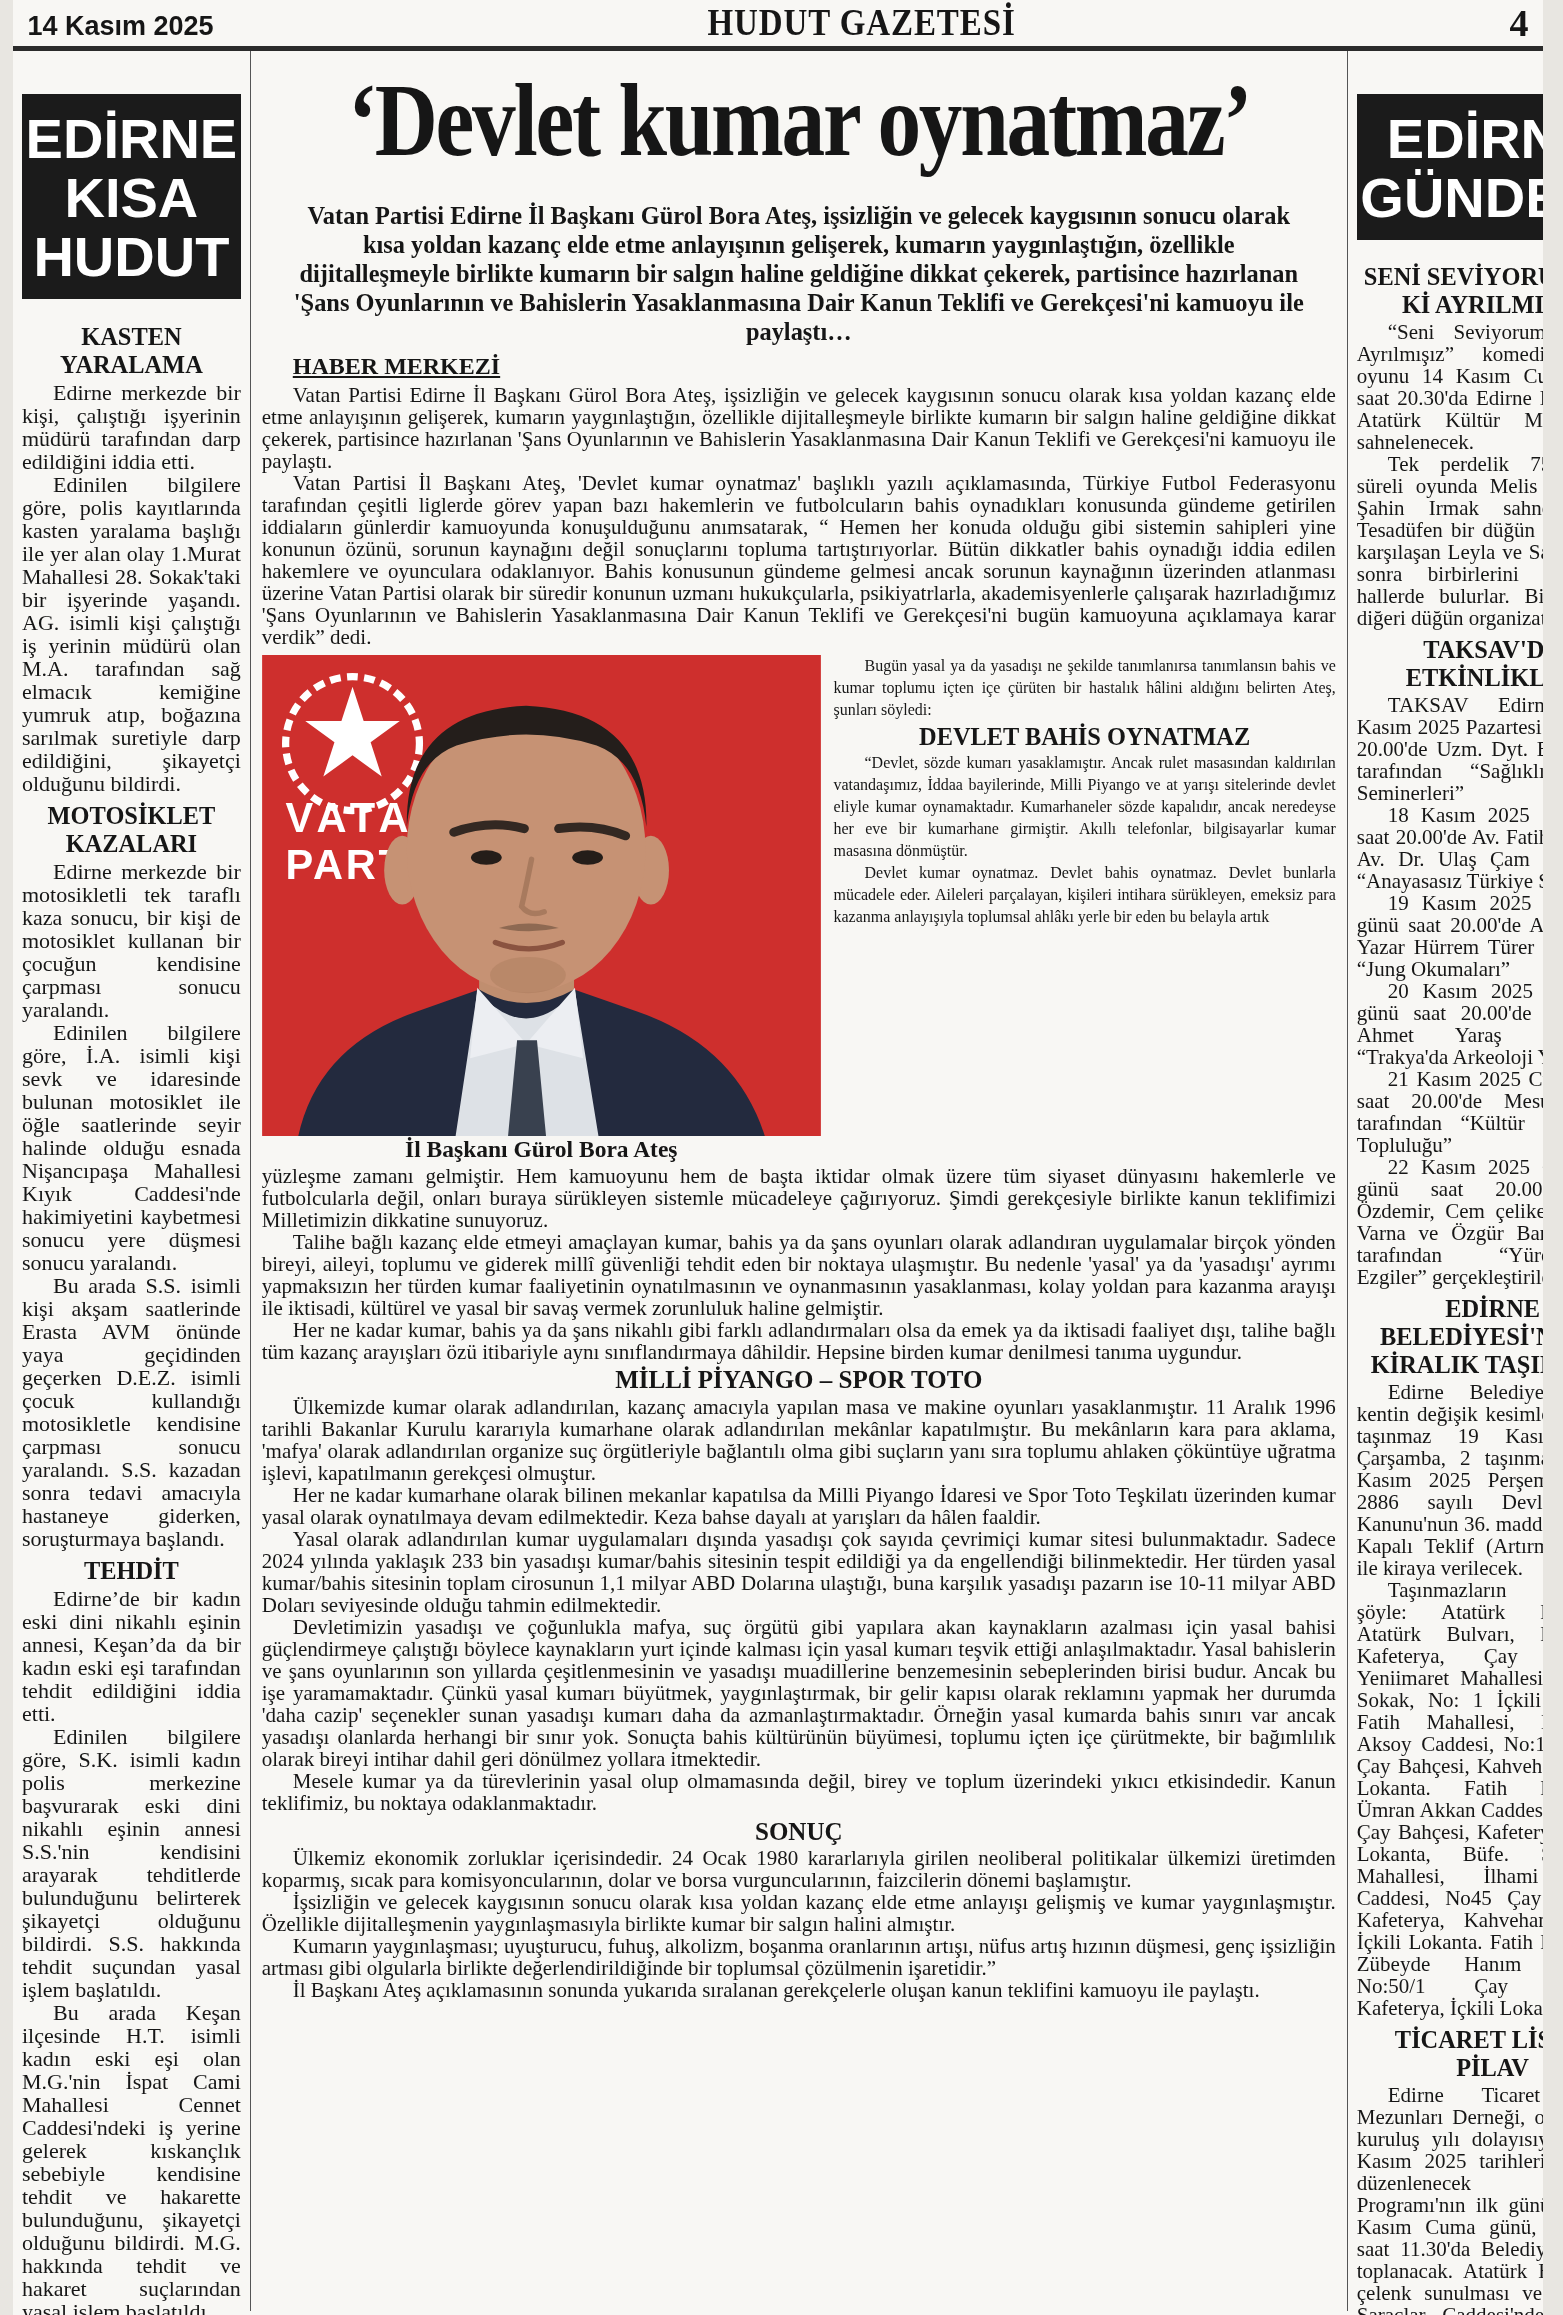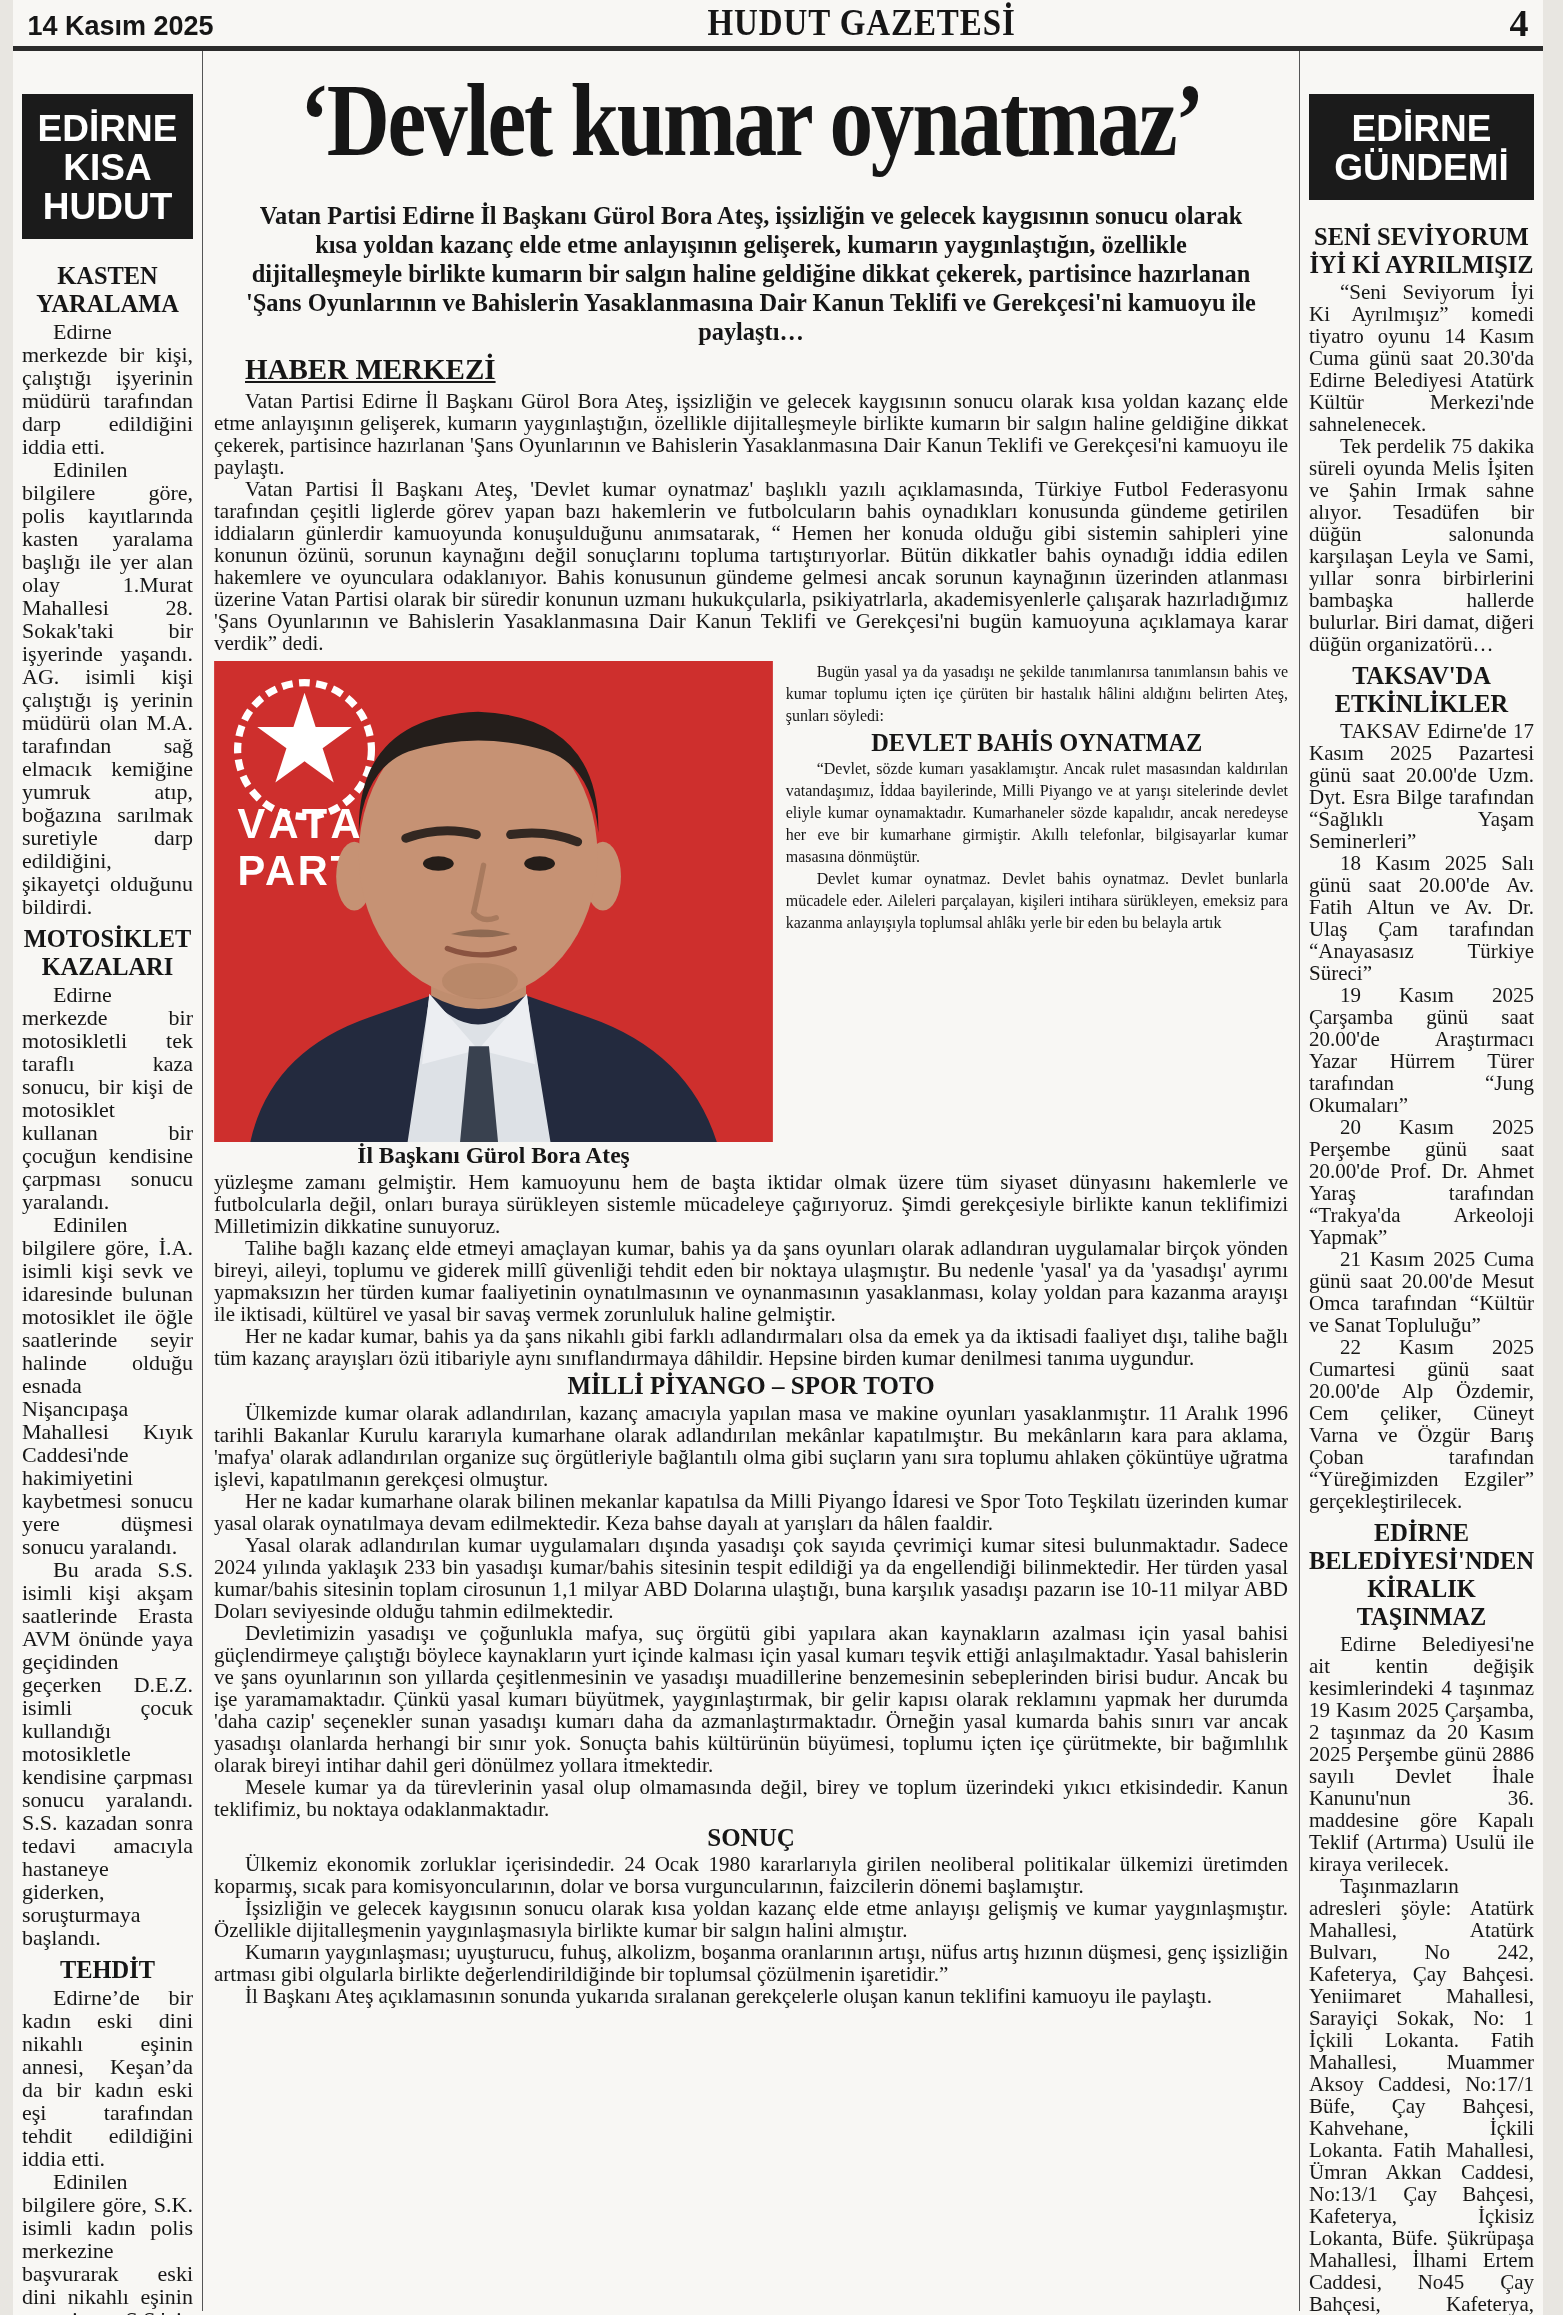"EDİRNE" .black-box { font-size: 37px -> 56px }
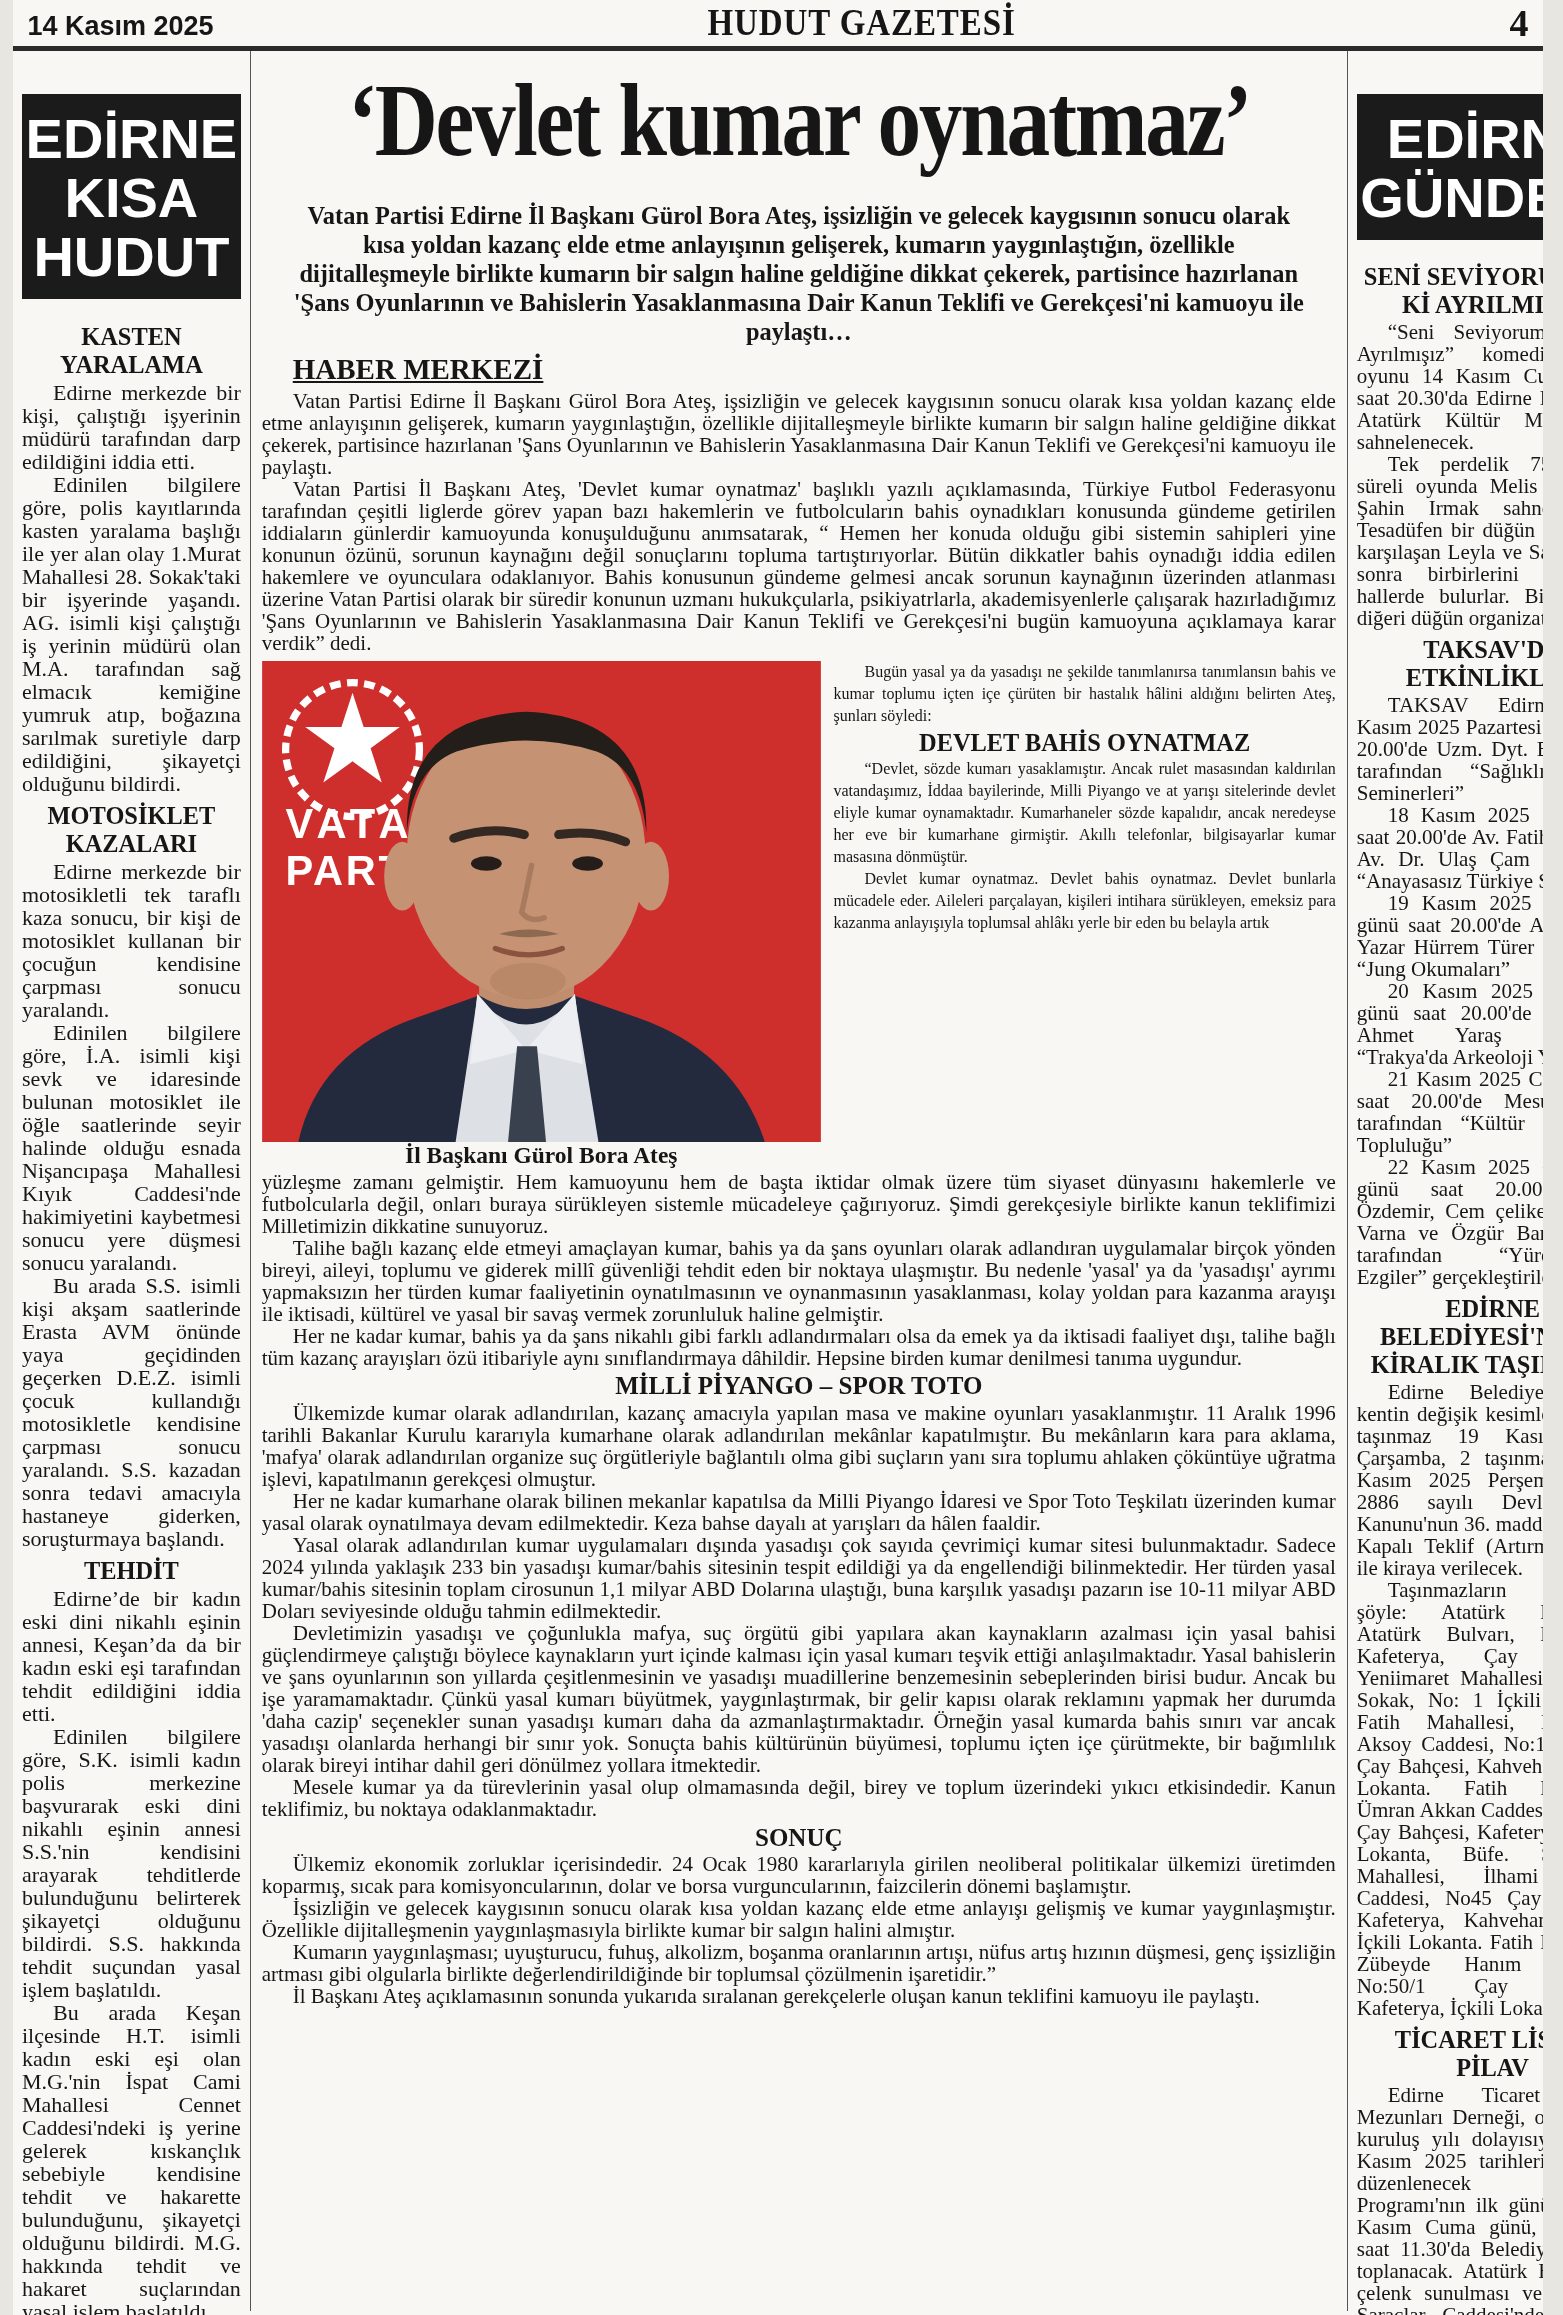"HABER MERKEZİ" .mid-byline { font-size: 29px -> 24px }
